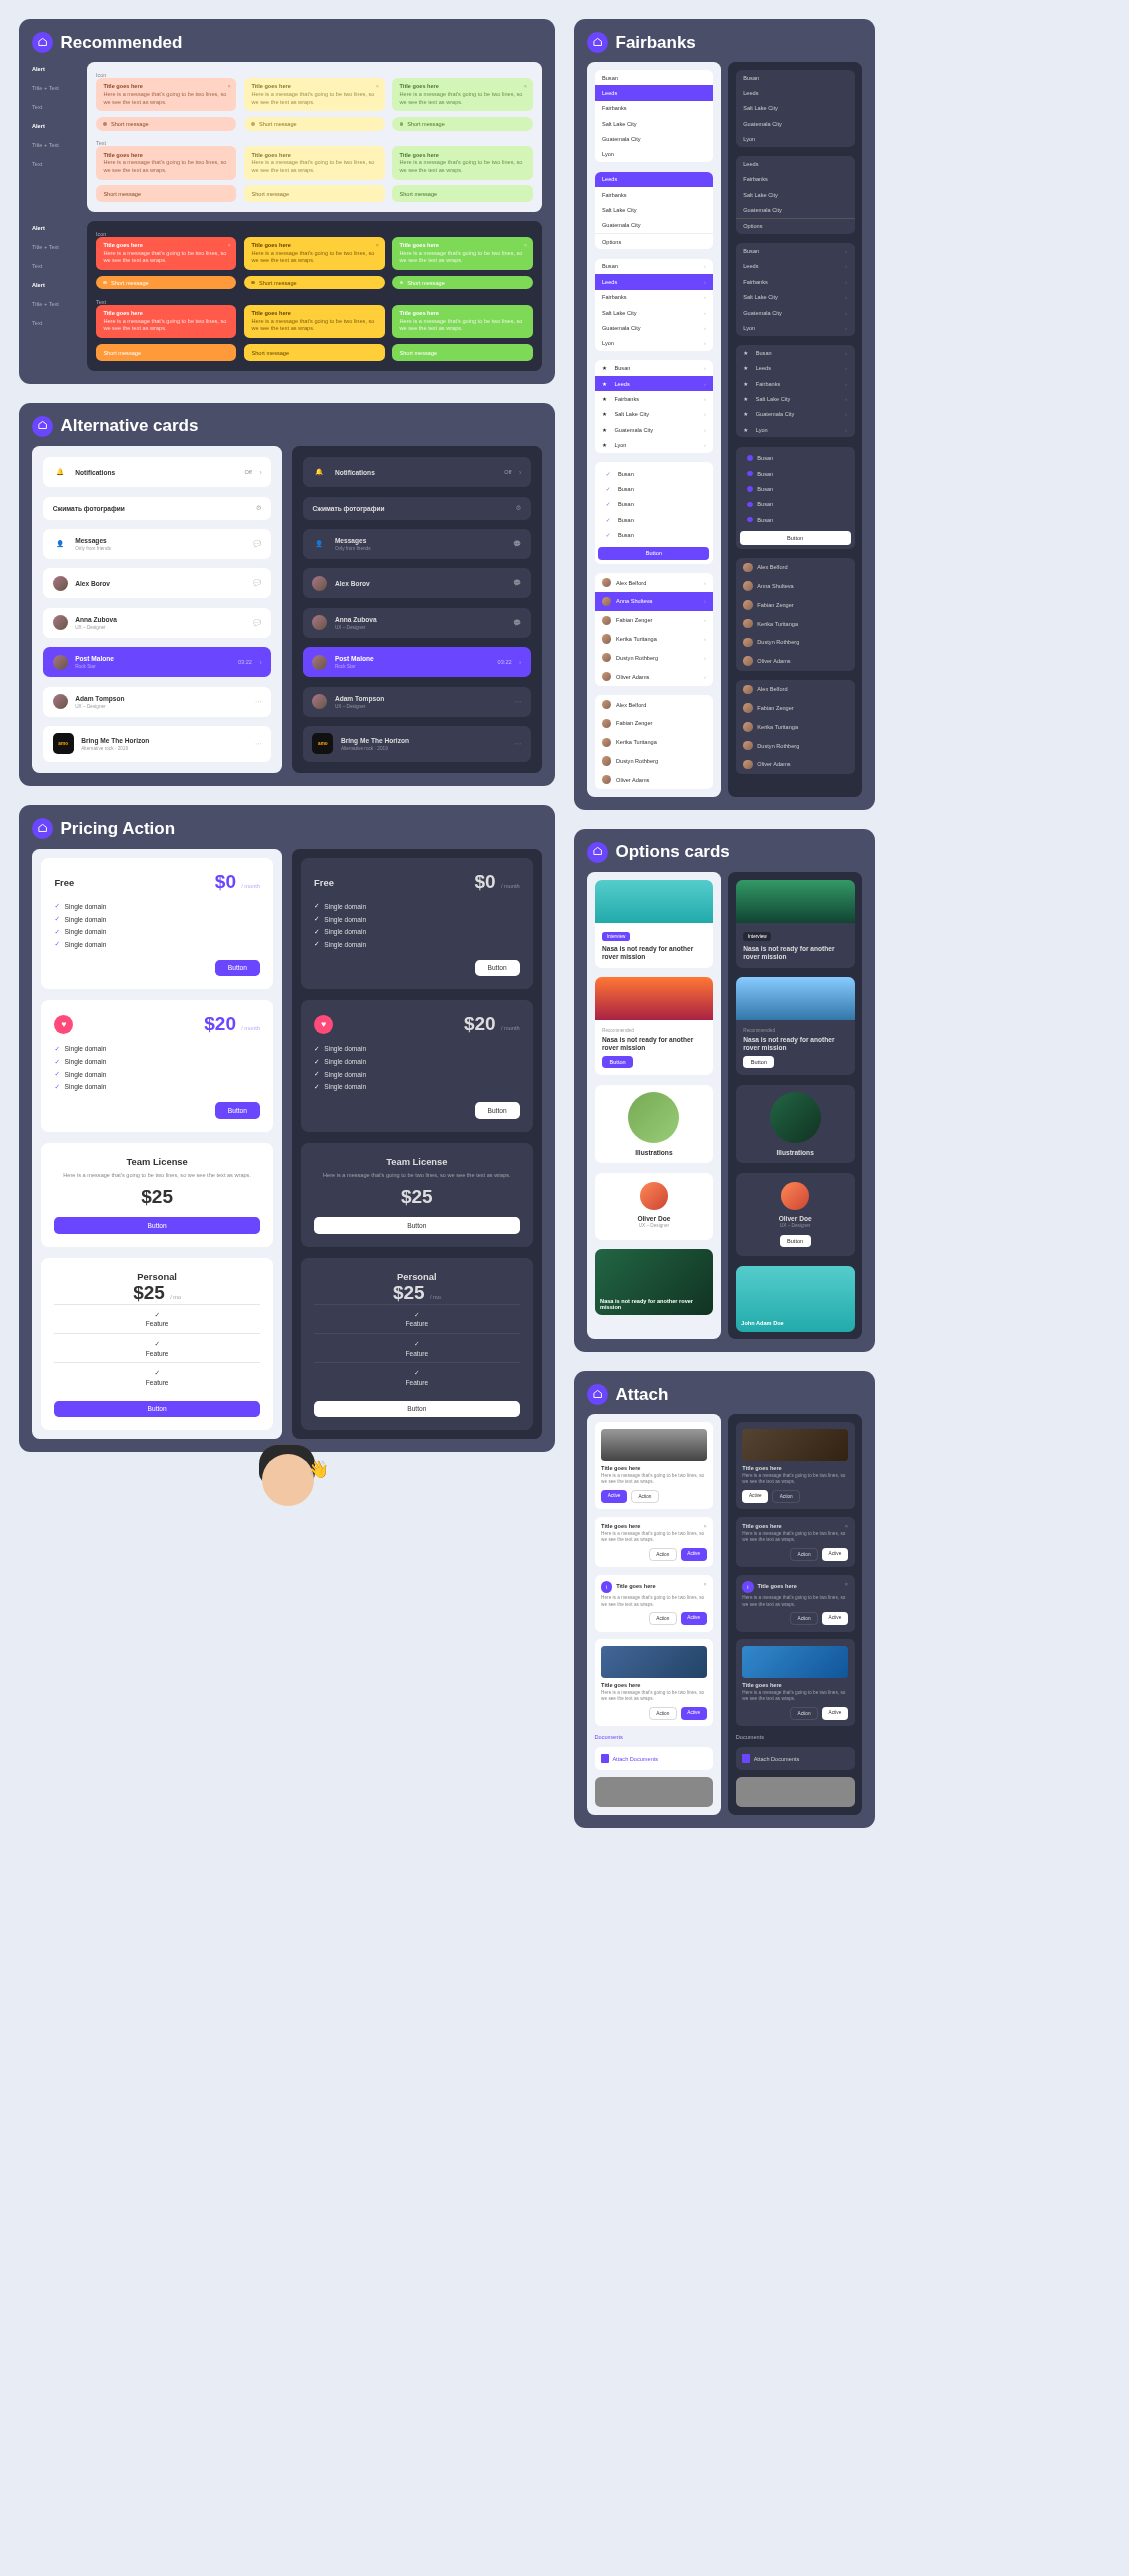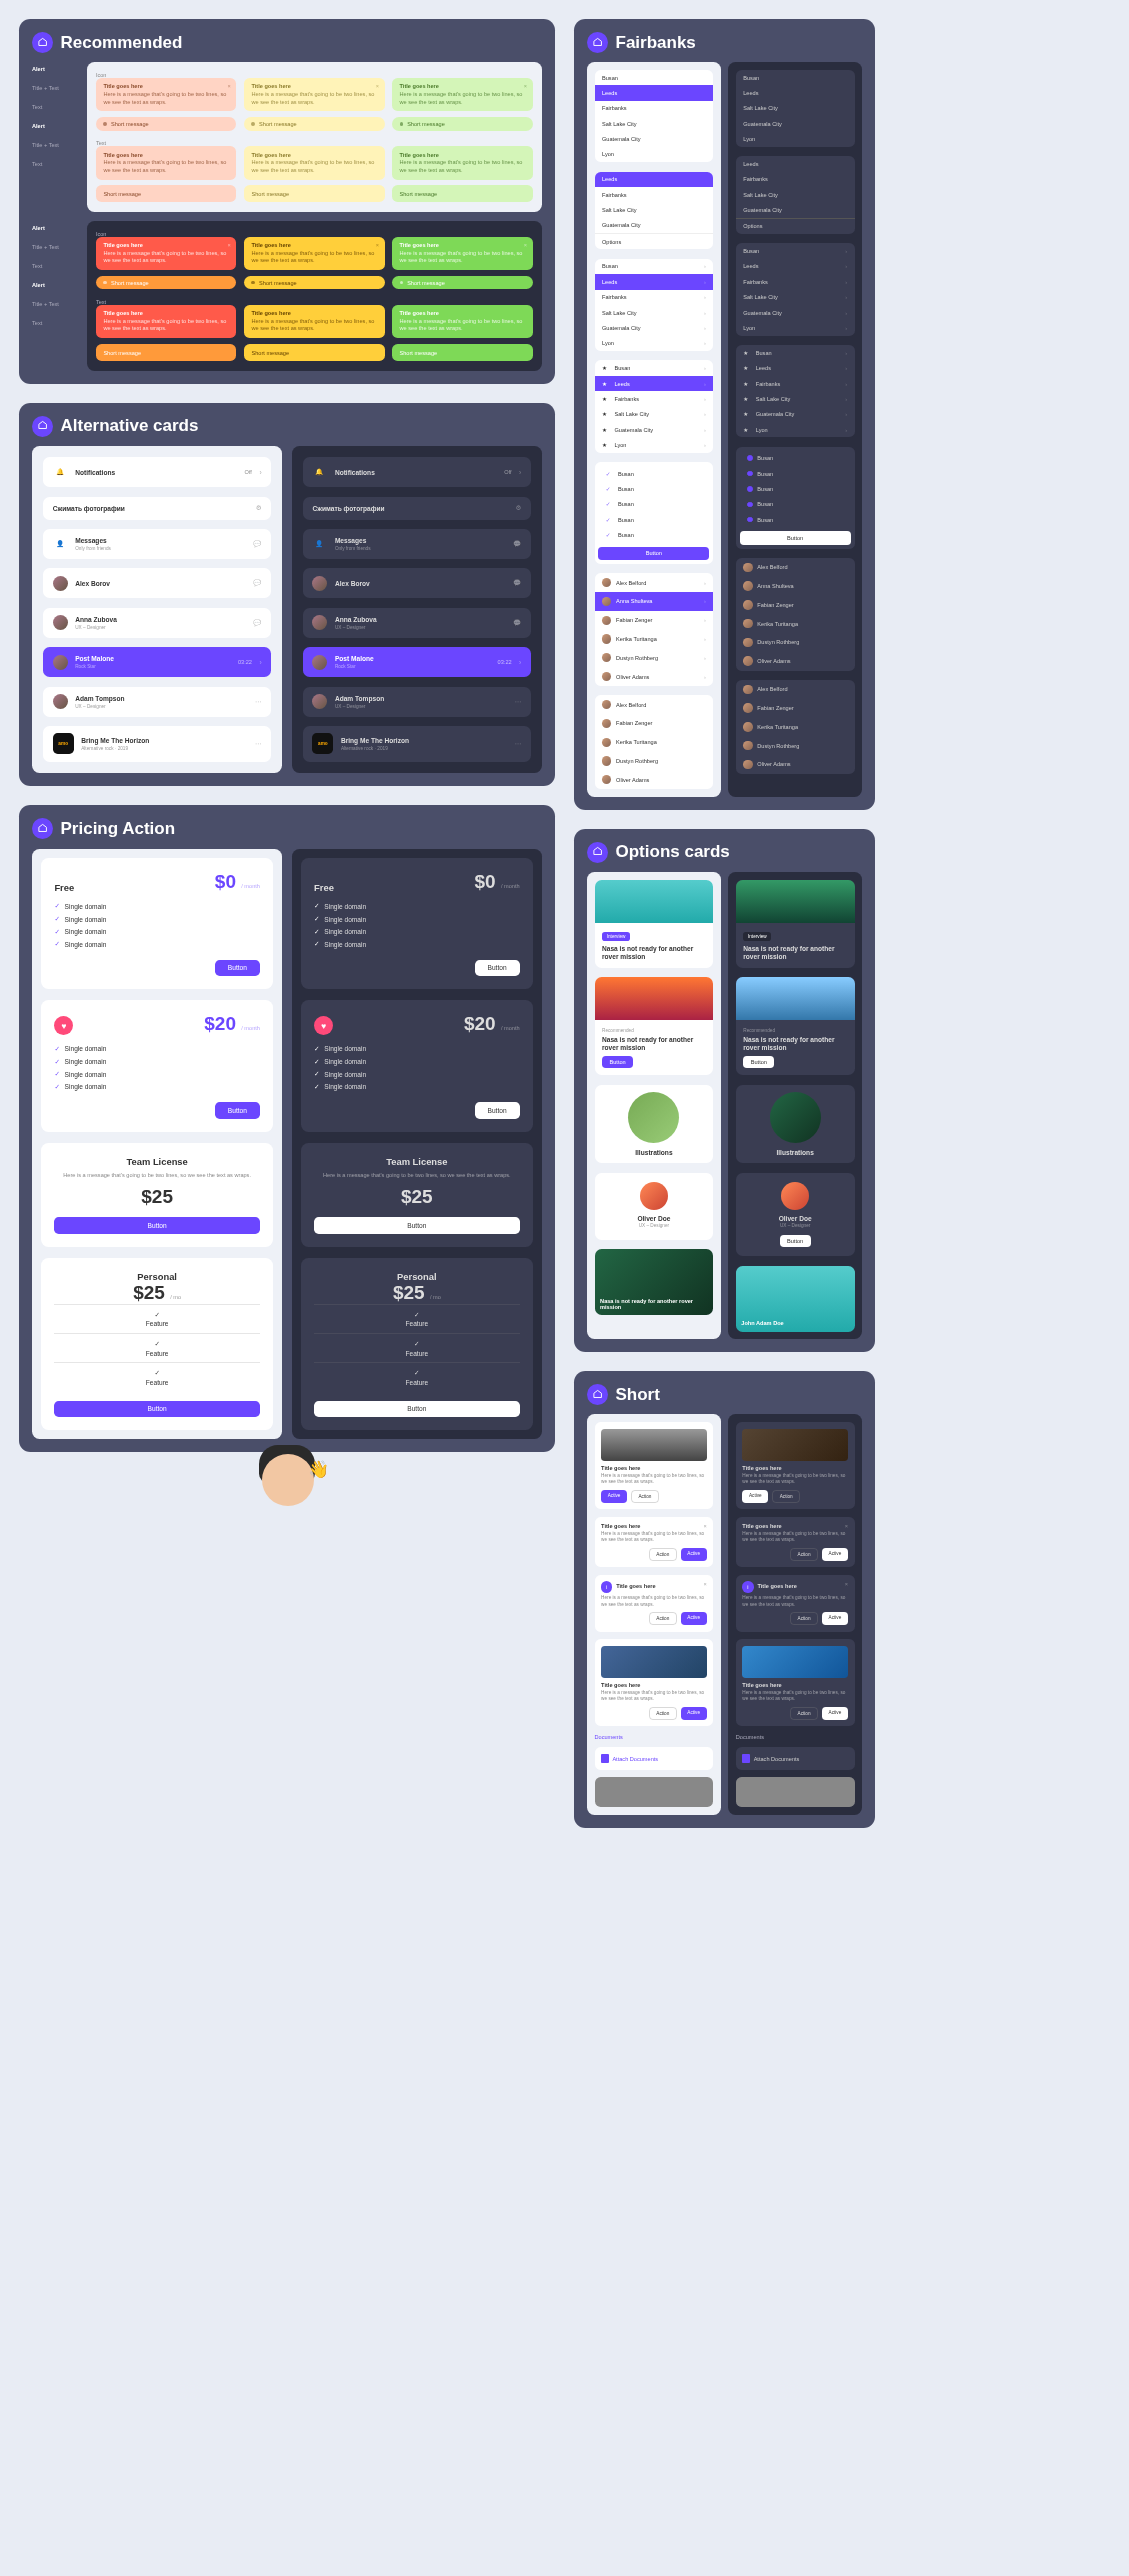"Free" .pr-top { align-items: flex-end -> center }
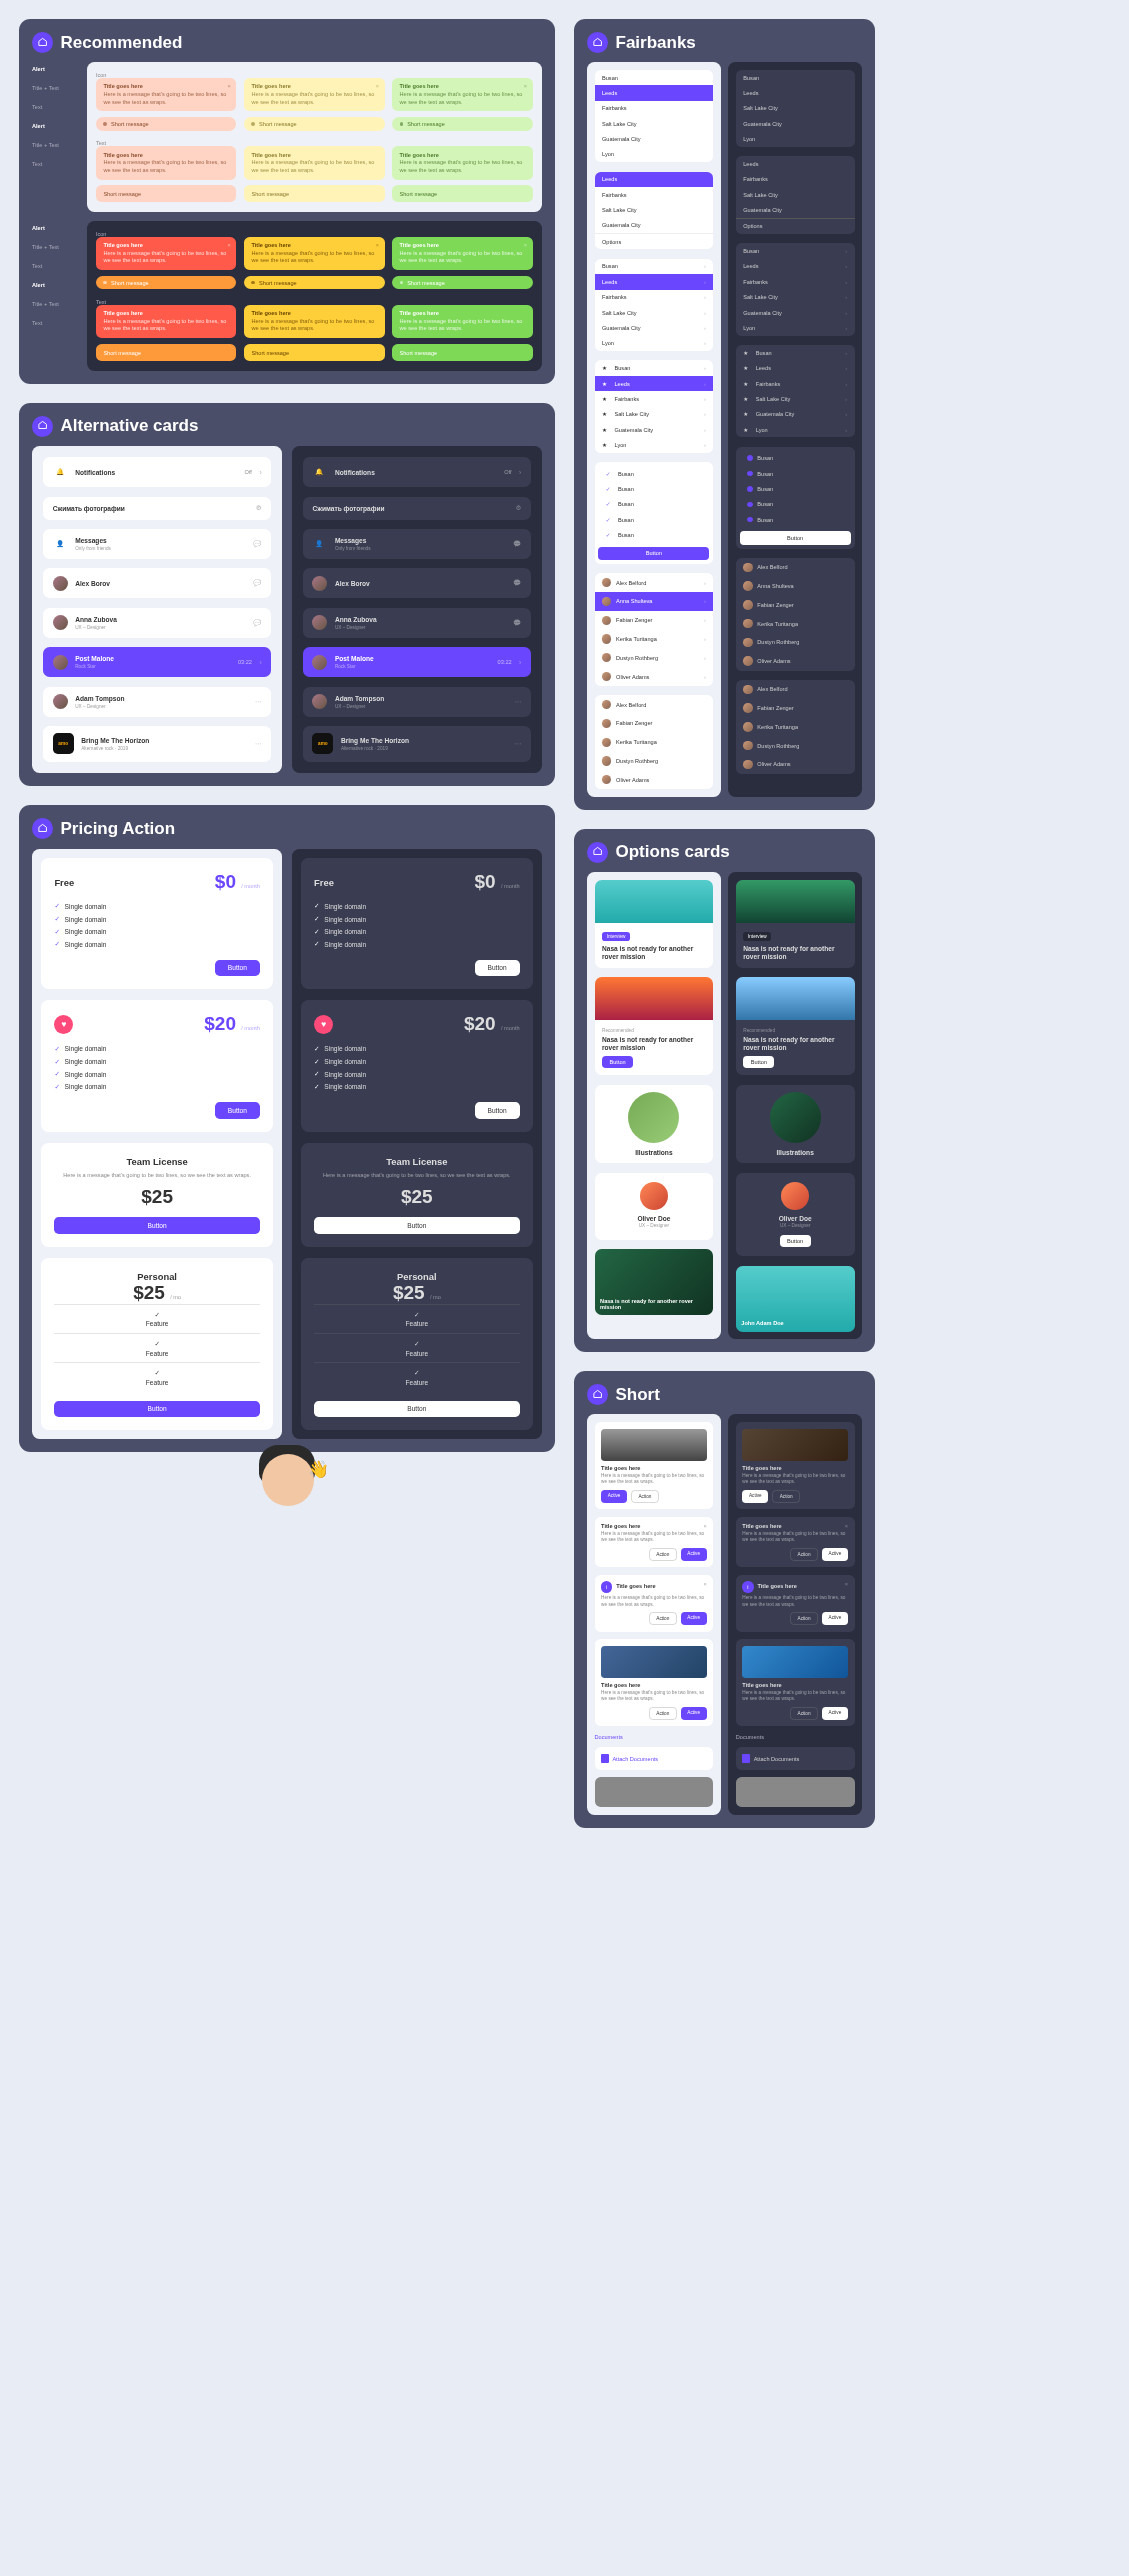"Short" div.panel-title { text: Short -> Attach }
